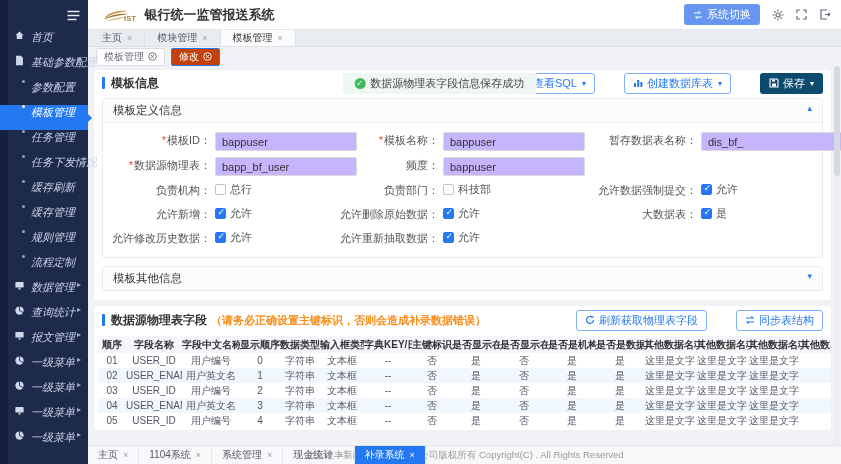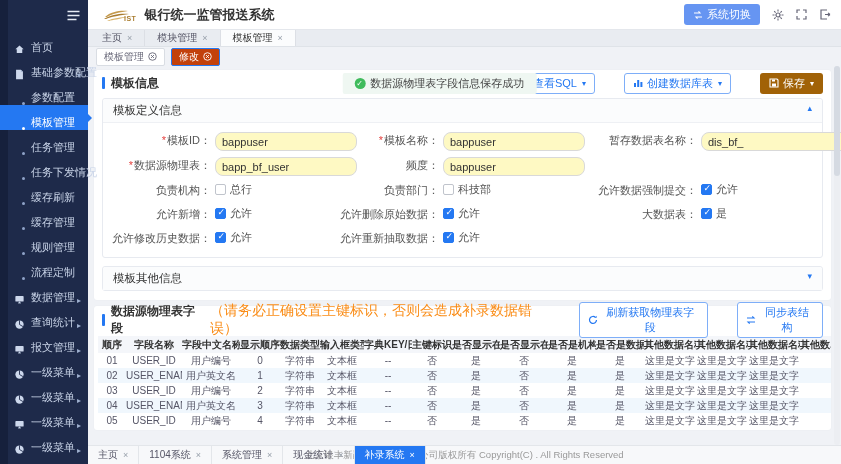"首页" .mi { align-items: flex-end -> flex-start; font-style: none -> italic }
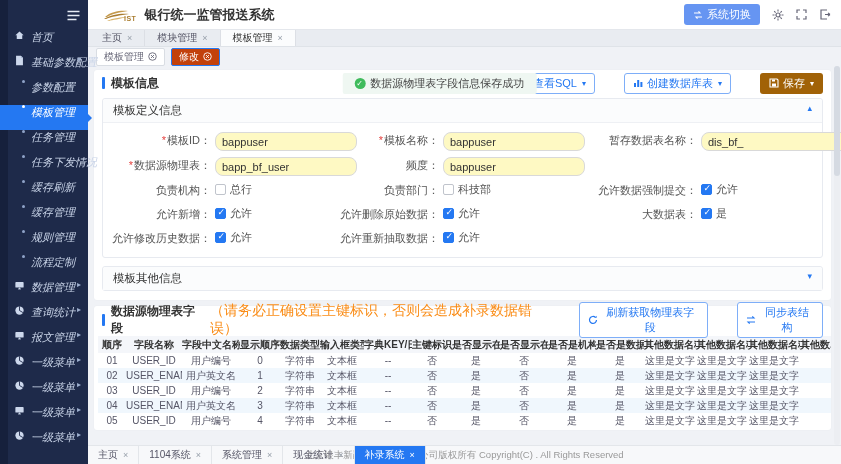"保存" .btn.success { background: #a16207 -> #0c4a6e }
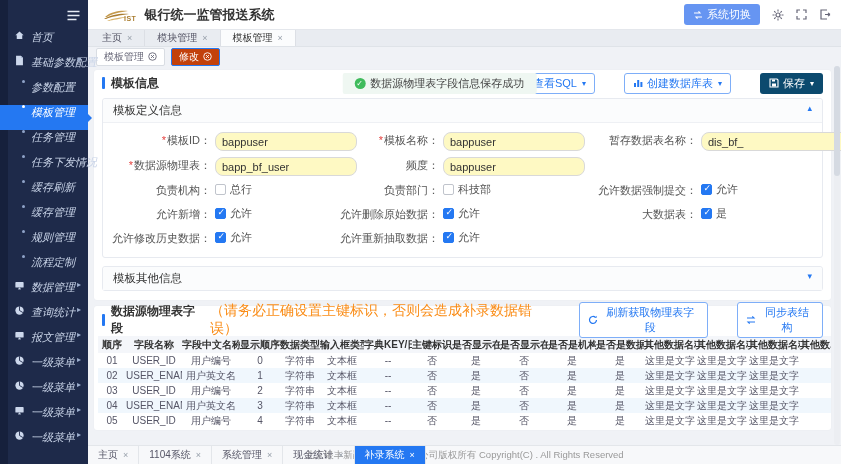"bappuser" .tinput { background: #fef9c3 -> #c4b5fd; border-radius: 8px -> 2px }
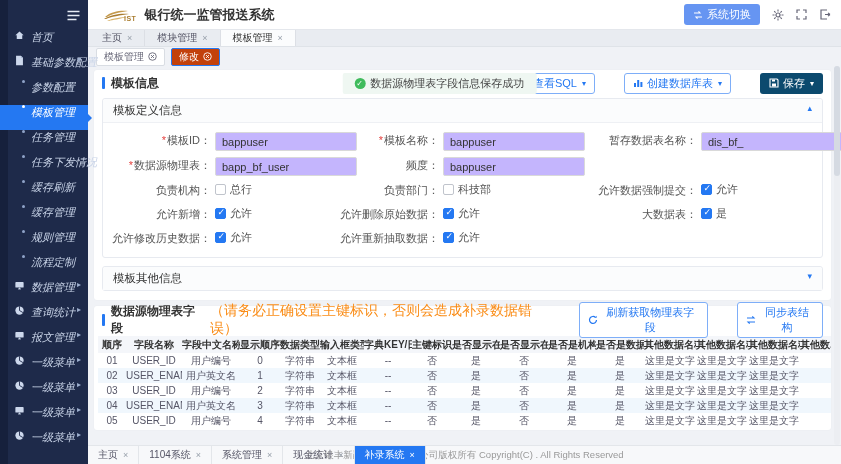"（请务必正确设置主键标识，否则会造成补录数据错误）" .warn { font-size: 14px -> 11px; font-weight: normal -> bold }
